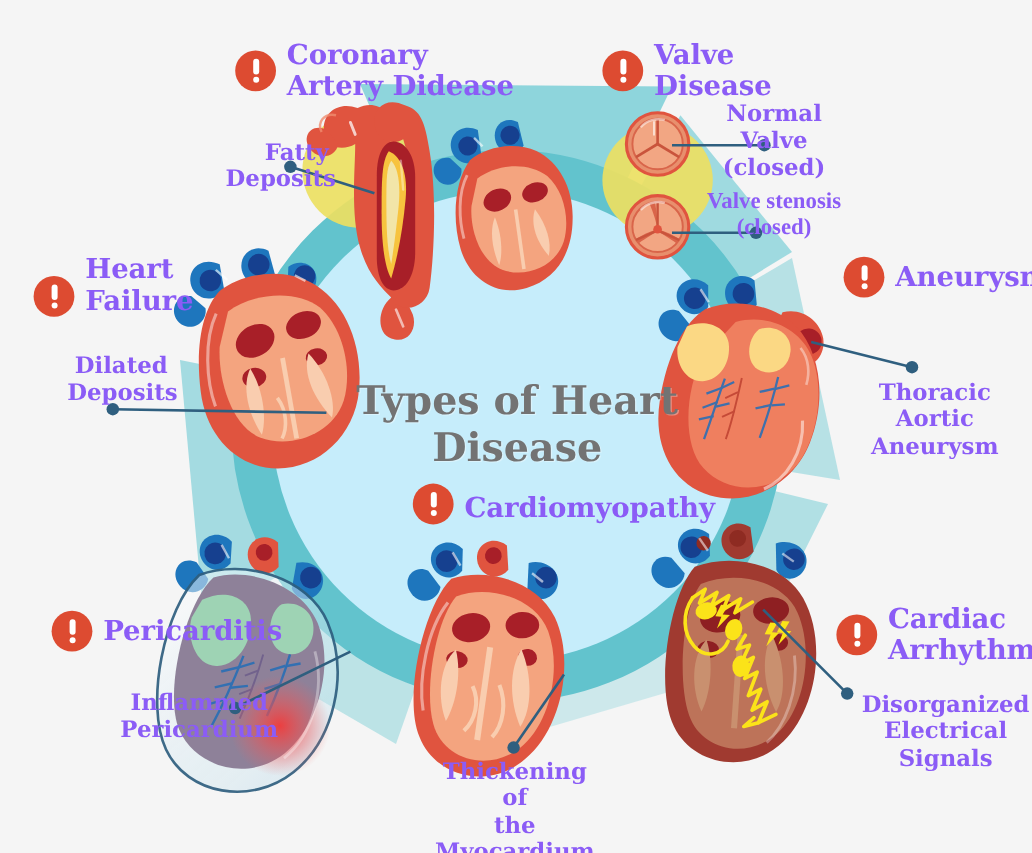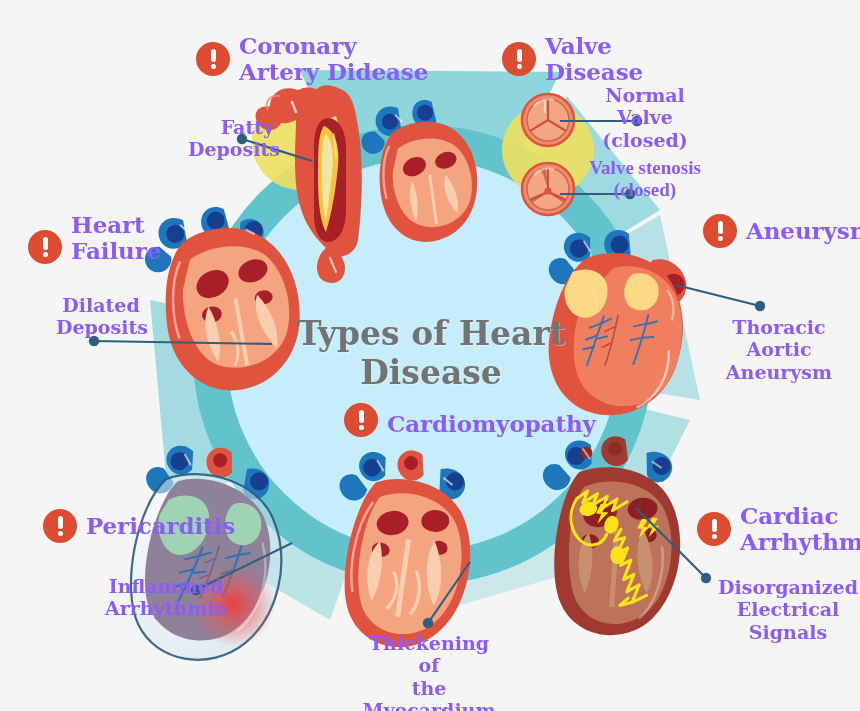"Inflammed" div.callout { text: Arrhythmia -> Pericardium }
